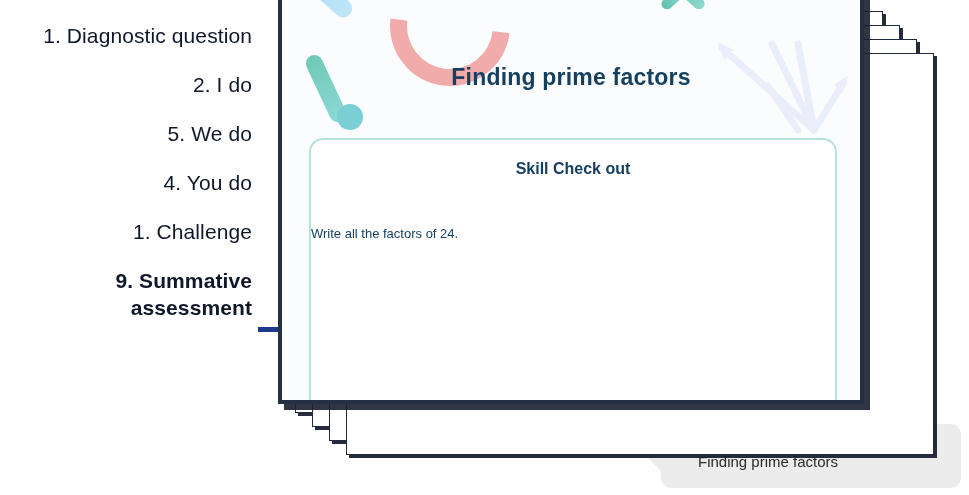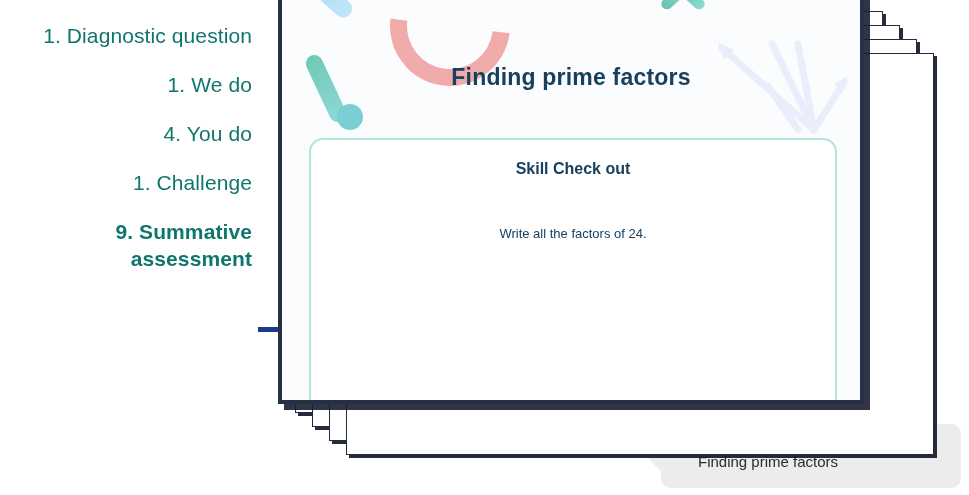"1. Diagnostic question" .step { color: #0f766e -> #0f172a }
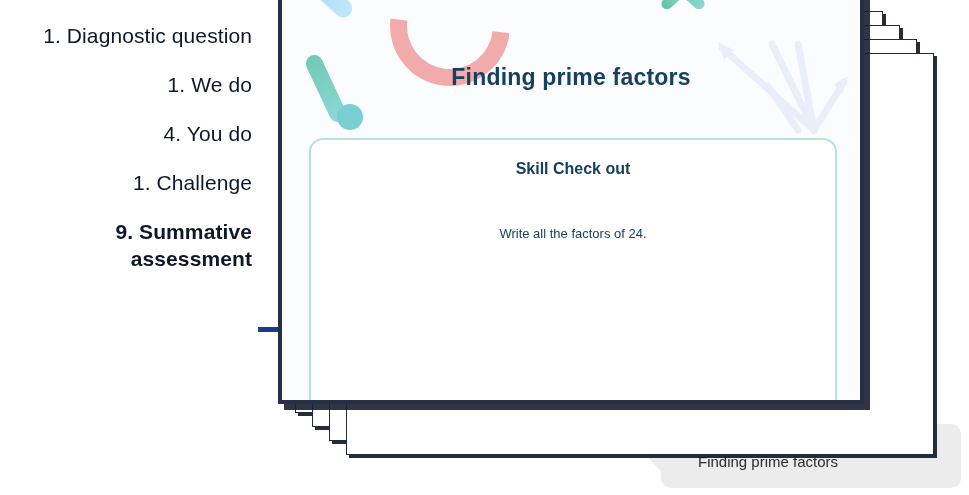"2. I do" div.step { html: none -> <div>2. I do</div> }
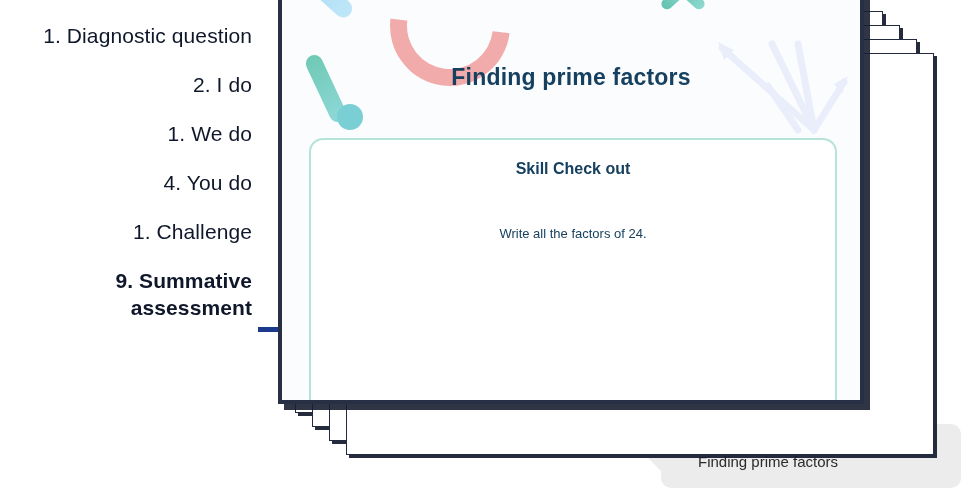"1. We do" div.step { text: 1 -> 5 }
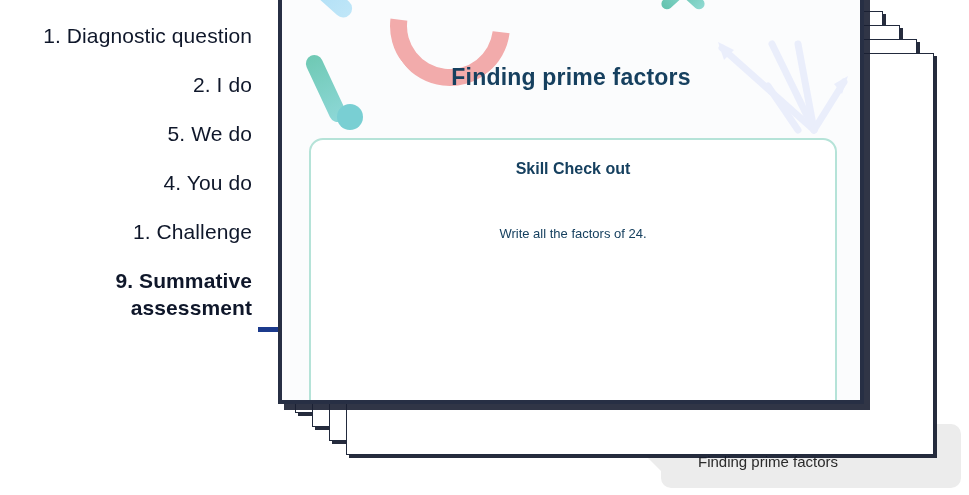"Write all the factors of" #skill-question { text-align: center -> left }
